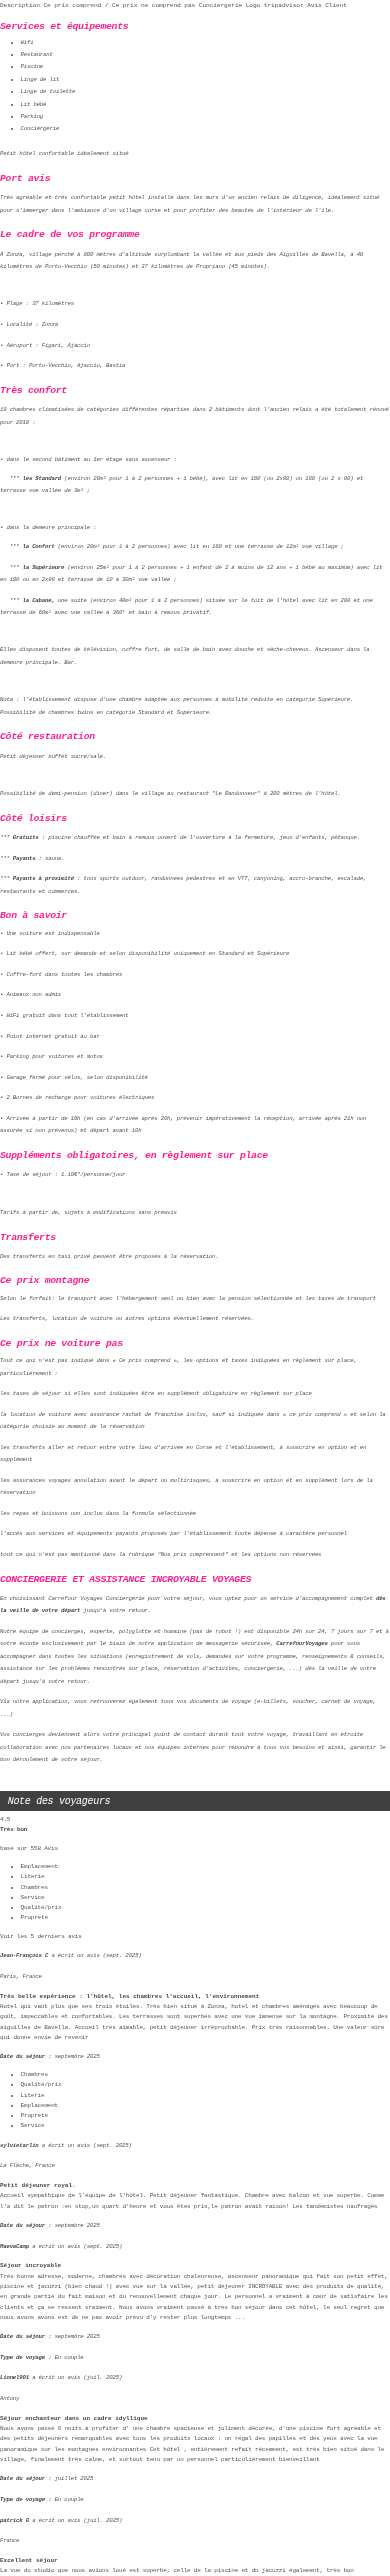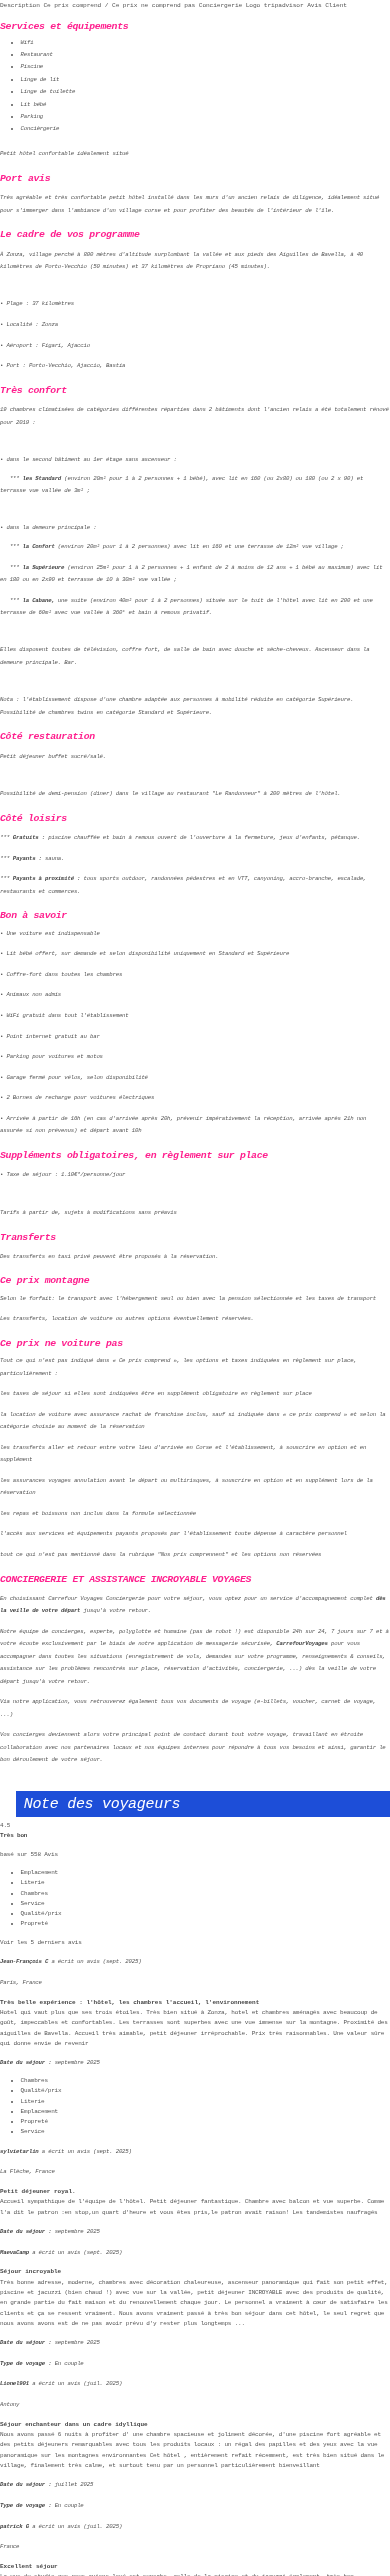"Note des voyageurs" .banner { background: #1d4ed8 -> #404040; font-size: 15px -> 10px; margin-left: 16px -> none }
